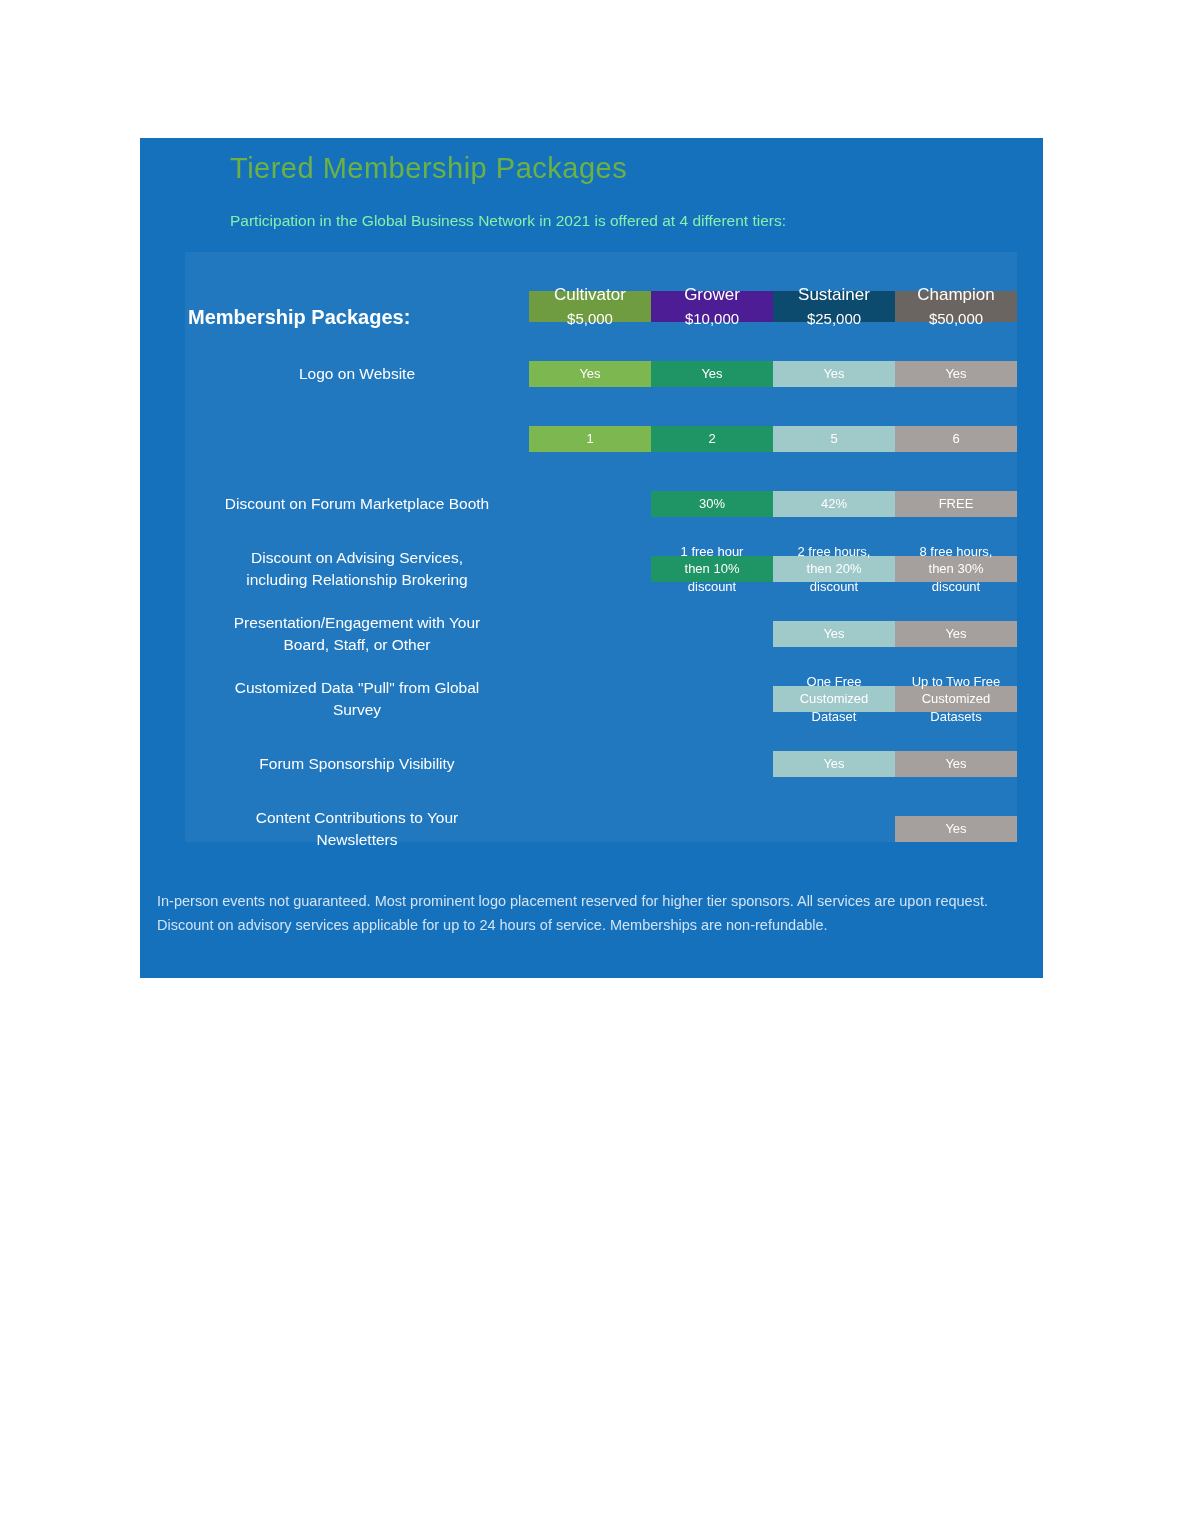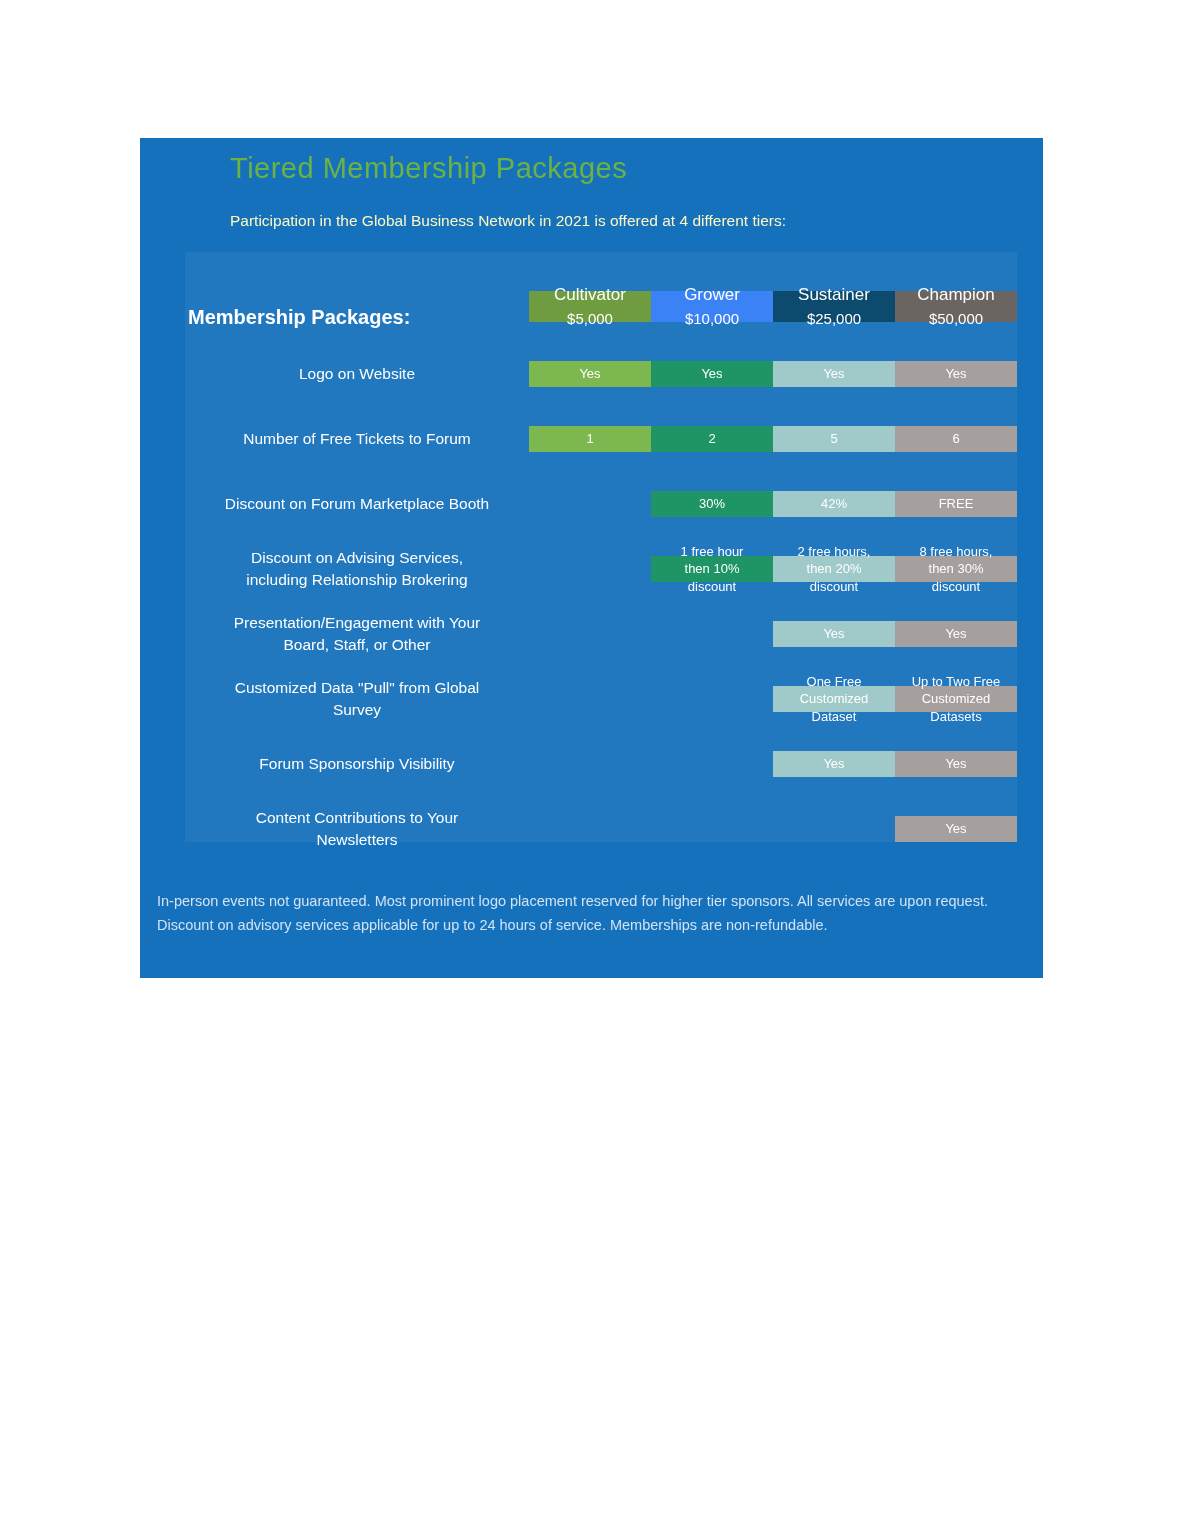"Participation in the Global Business" .subtitle { color: #fef9c3 -> #86efac }
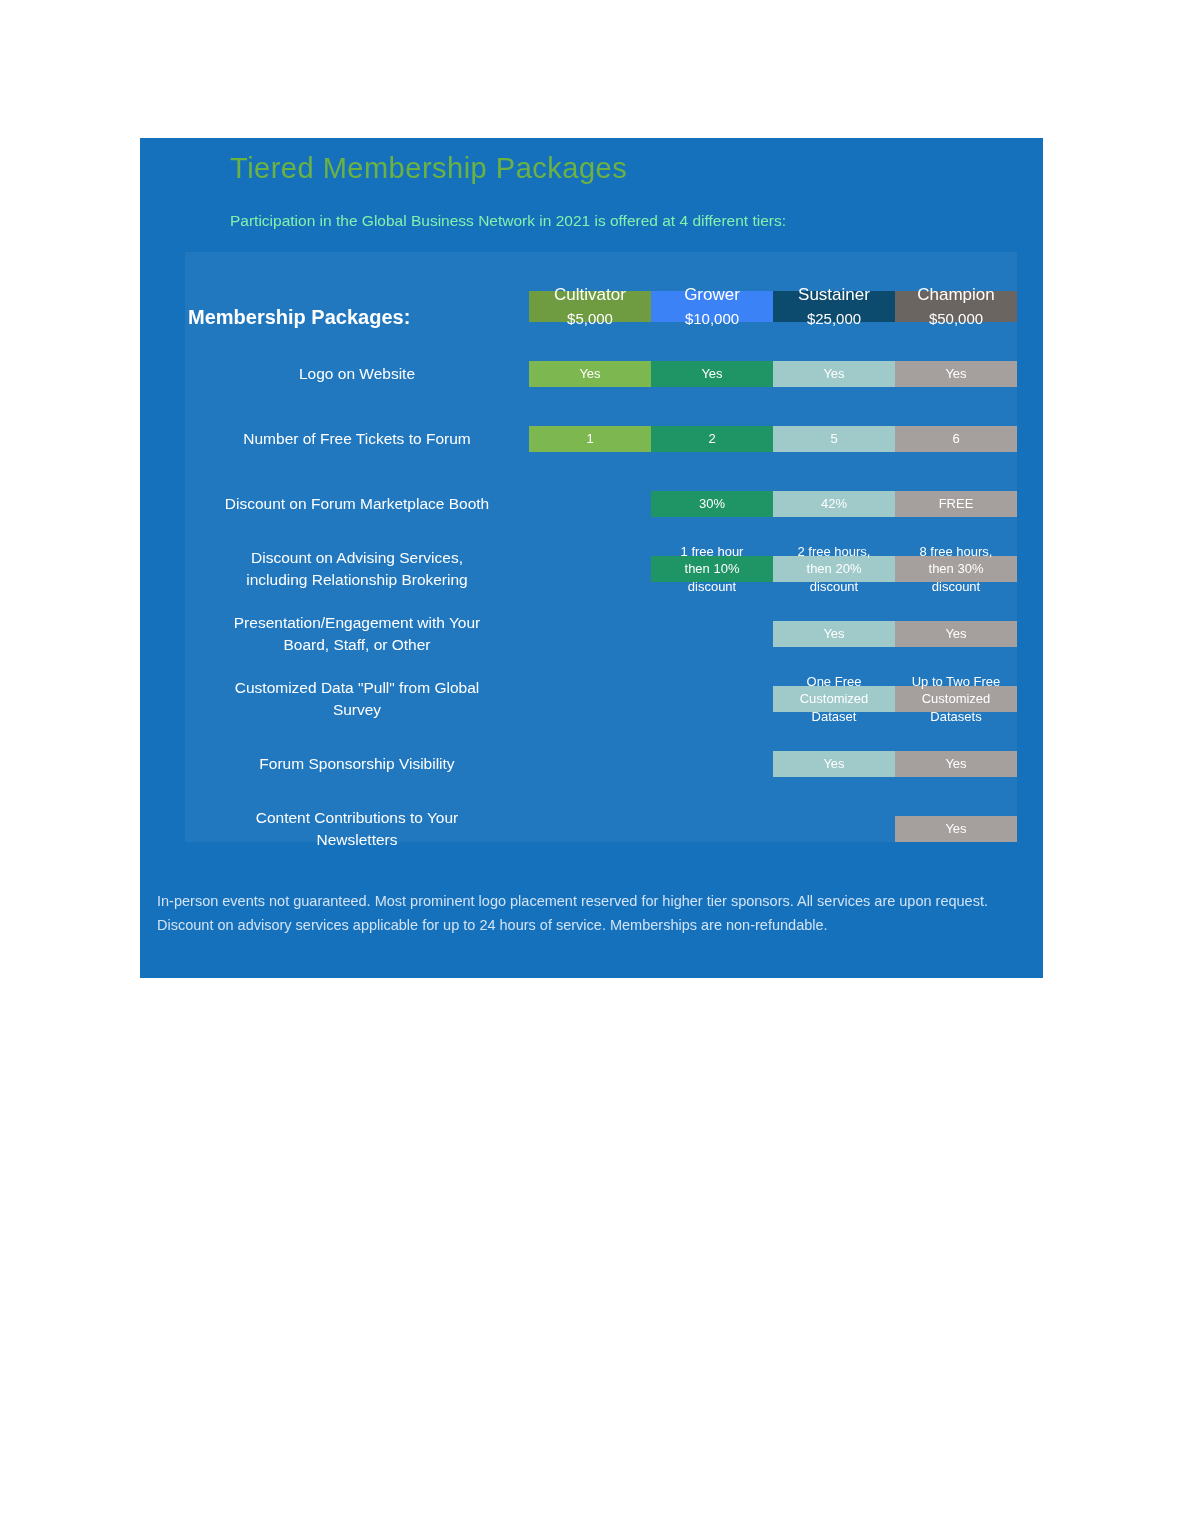"Grower" .hd-grow { background: #3b82f6 -> #4c1d95 }
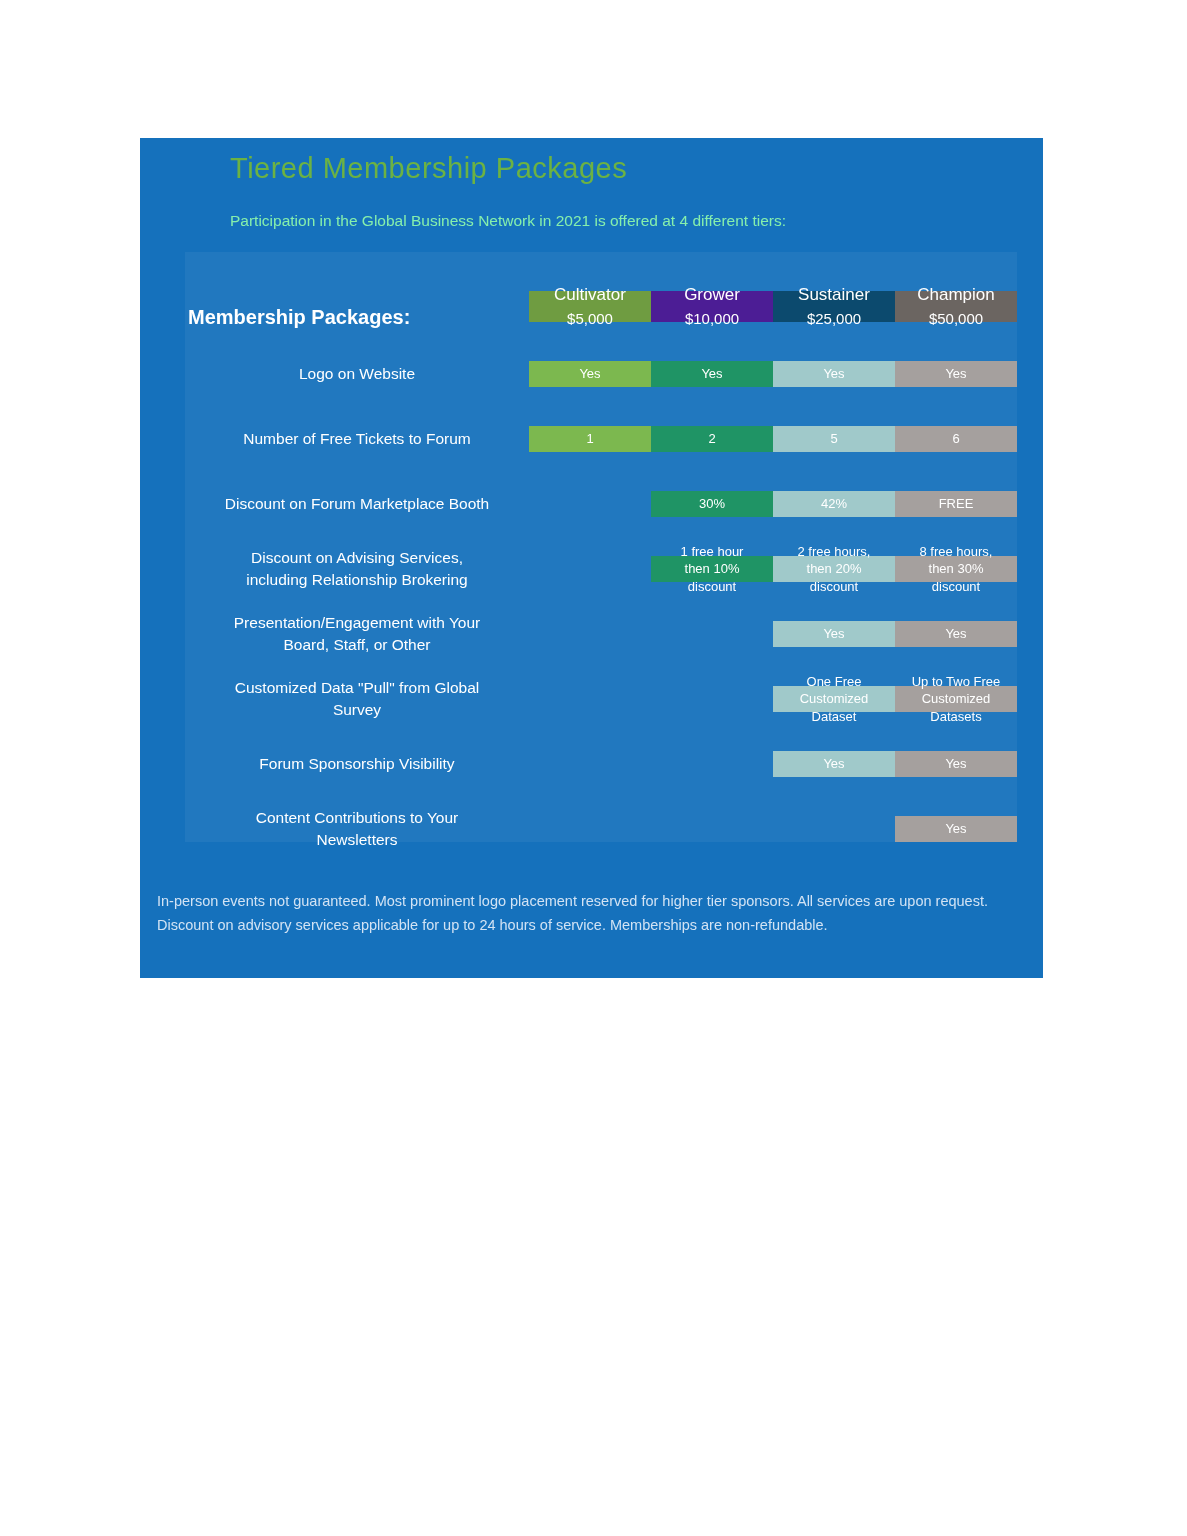"Number of Free Tickets to" div.cell { html: <div>Number of Free Tickets to Forum</div> -> none }
